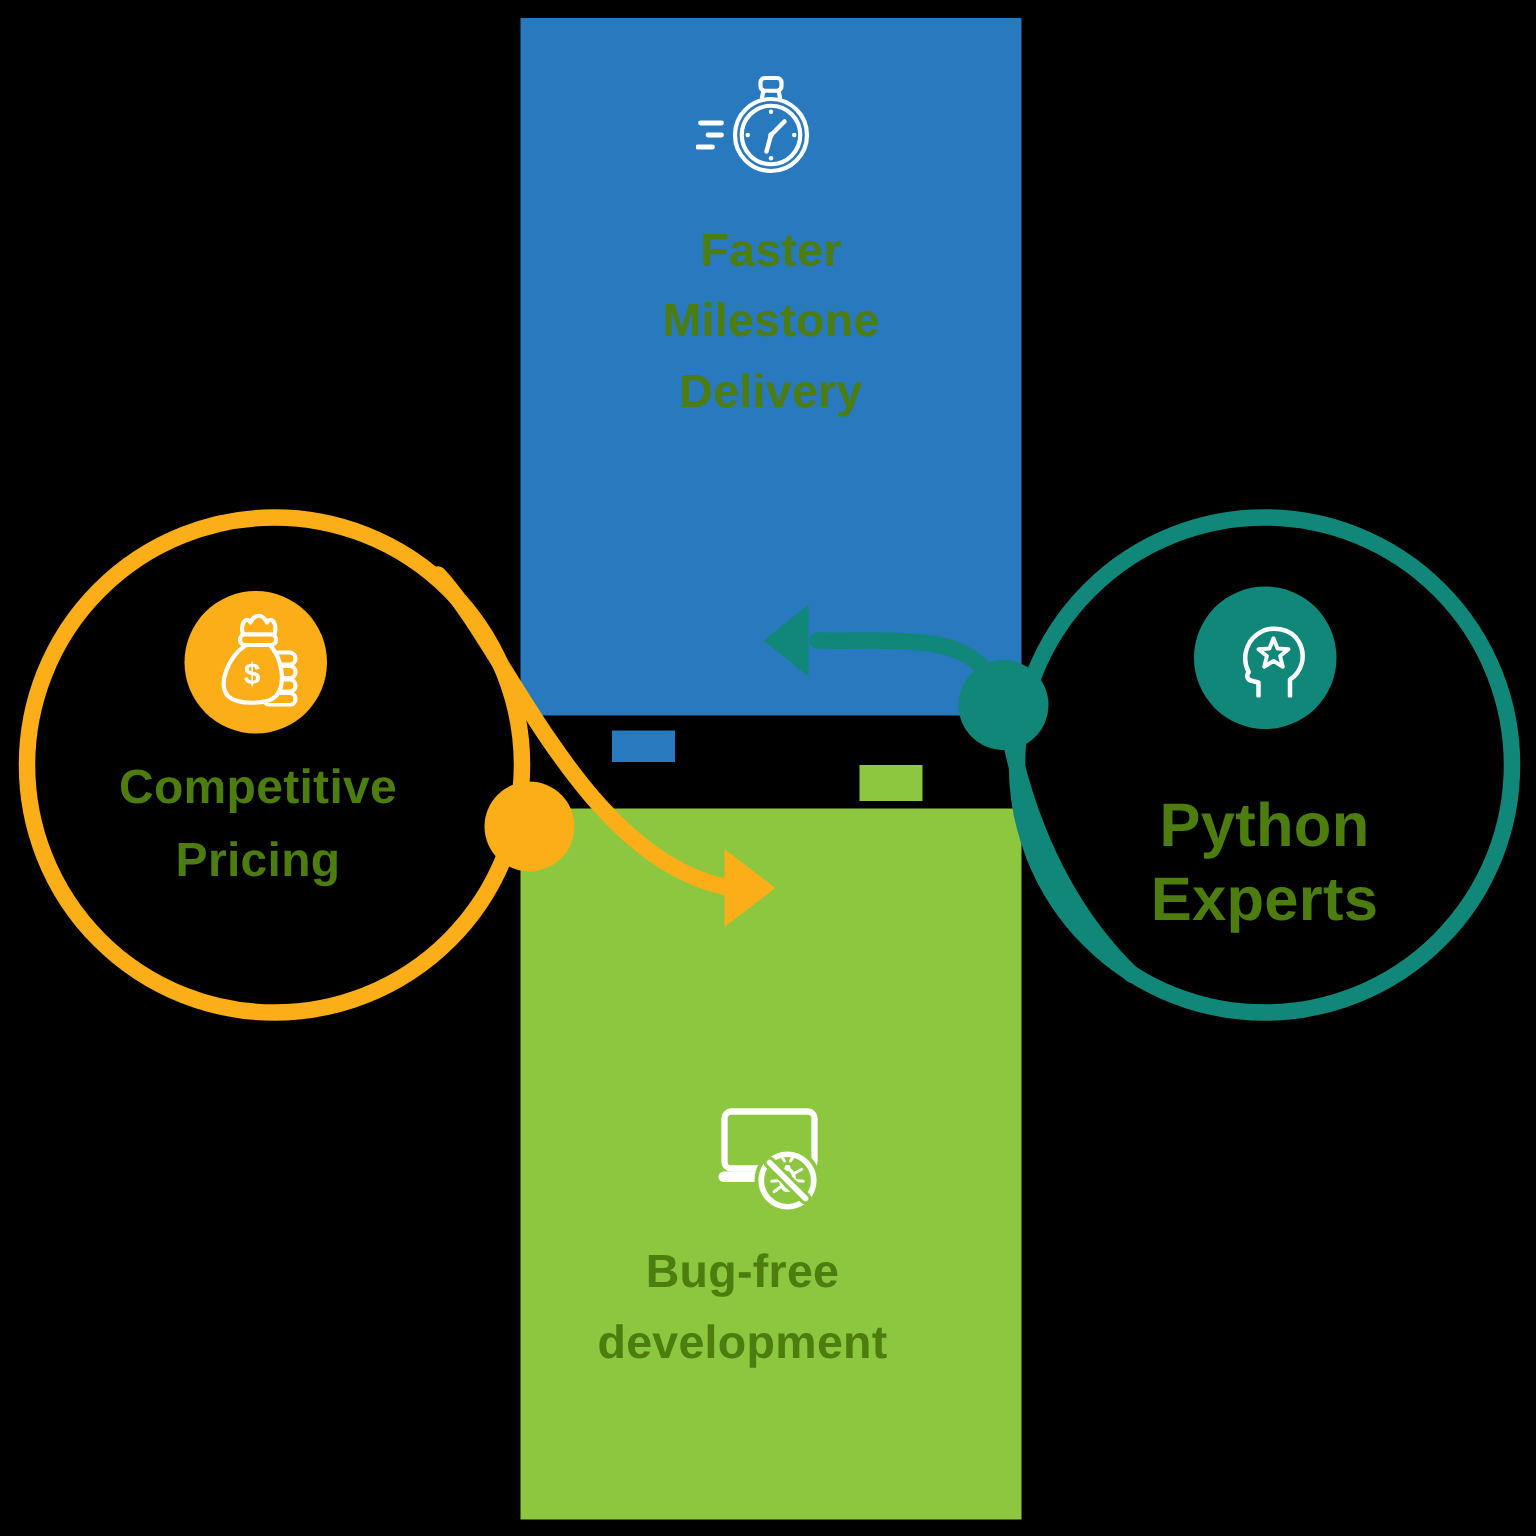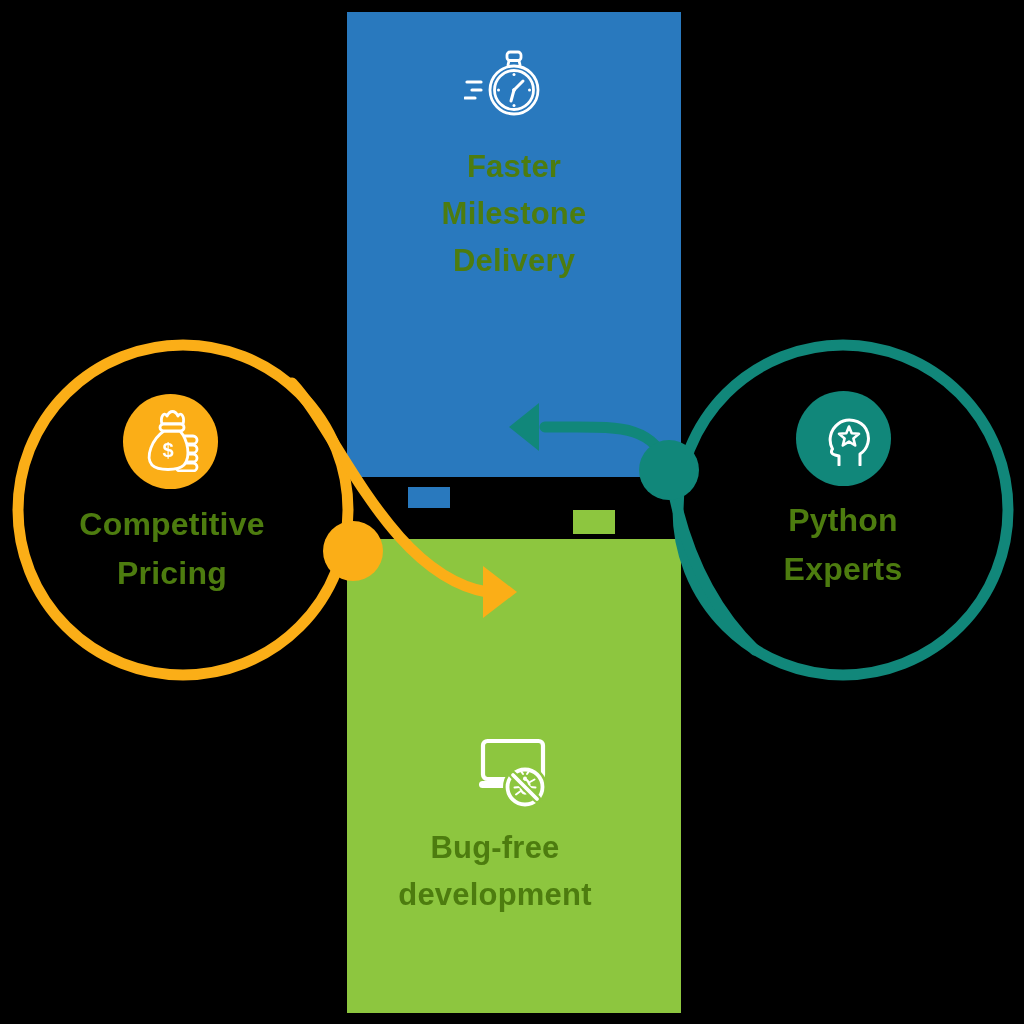"Python" .title-right { font-size: 32px -> 41px; top: 496px -> 526px }
